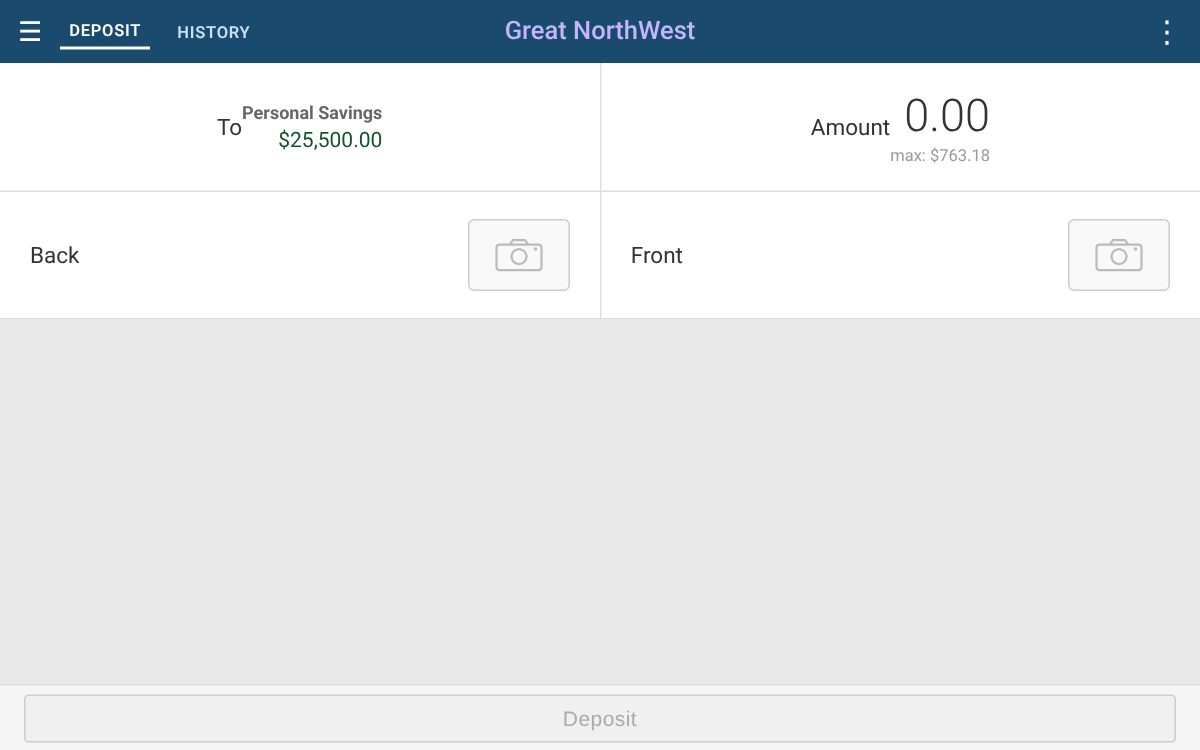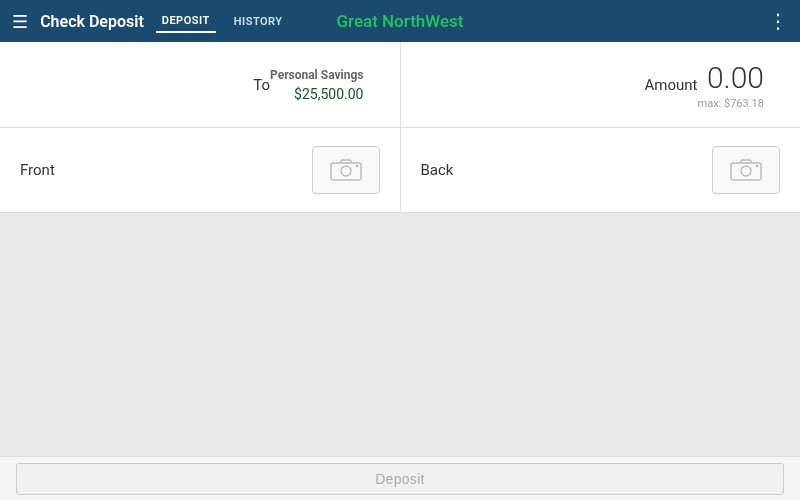"Check Deposit" span.navbar-app-title { html: <span>Check Deposit</span> -> none }
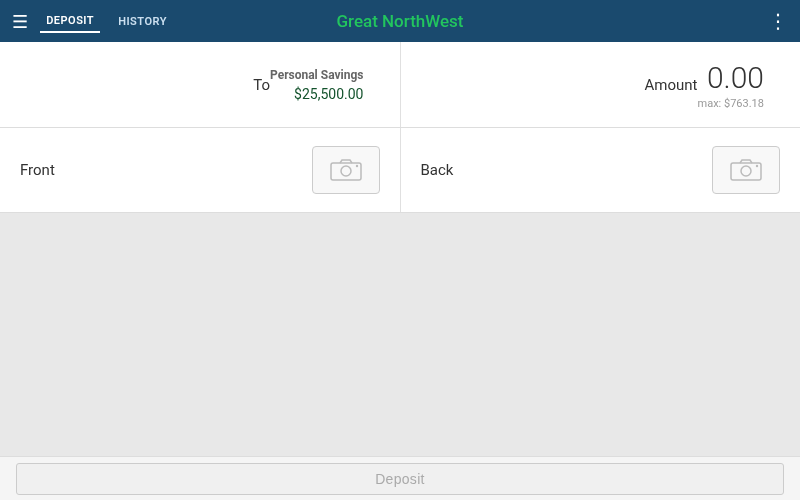"Great NorthWest" .navbar-center { color: #22c55e -> #c4b5fd }
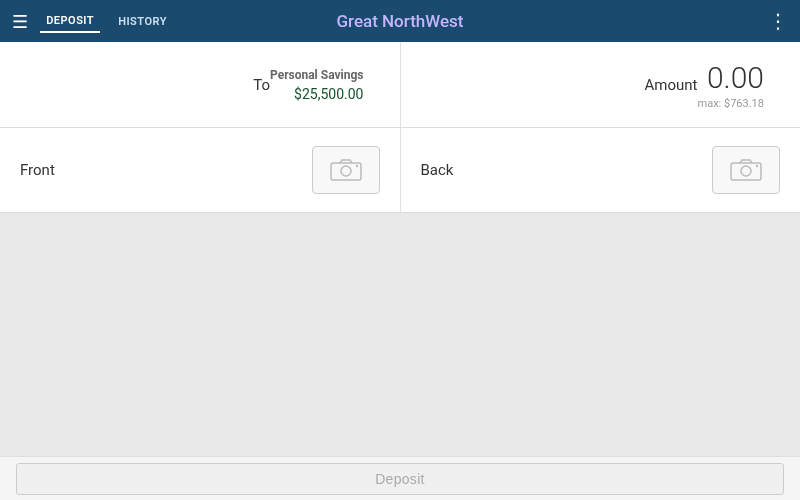"To" .form-cell { justify-content: flex-end -> center }
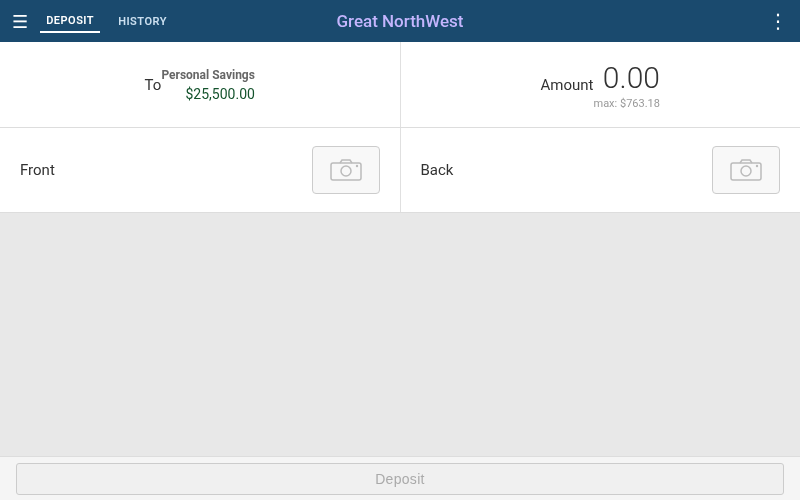"Front" div.photo-cell { order: before "Back" -> after "Back" }
